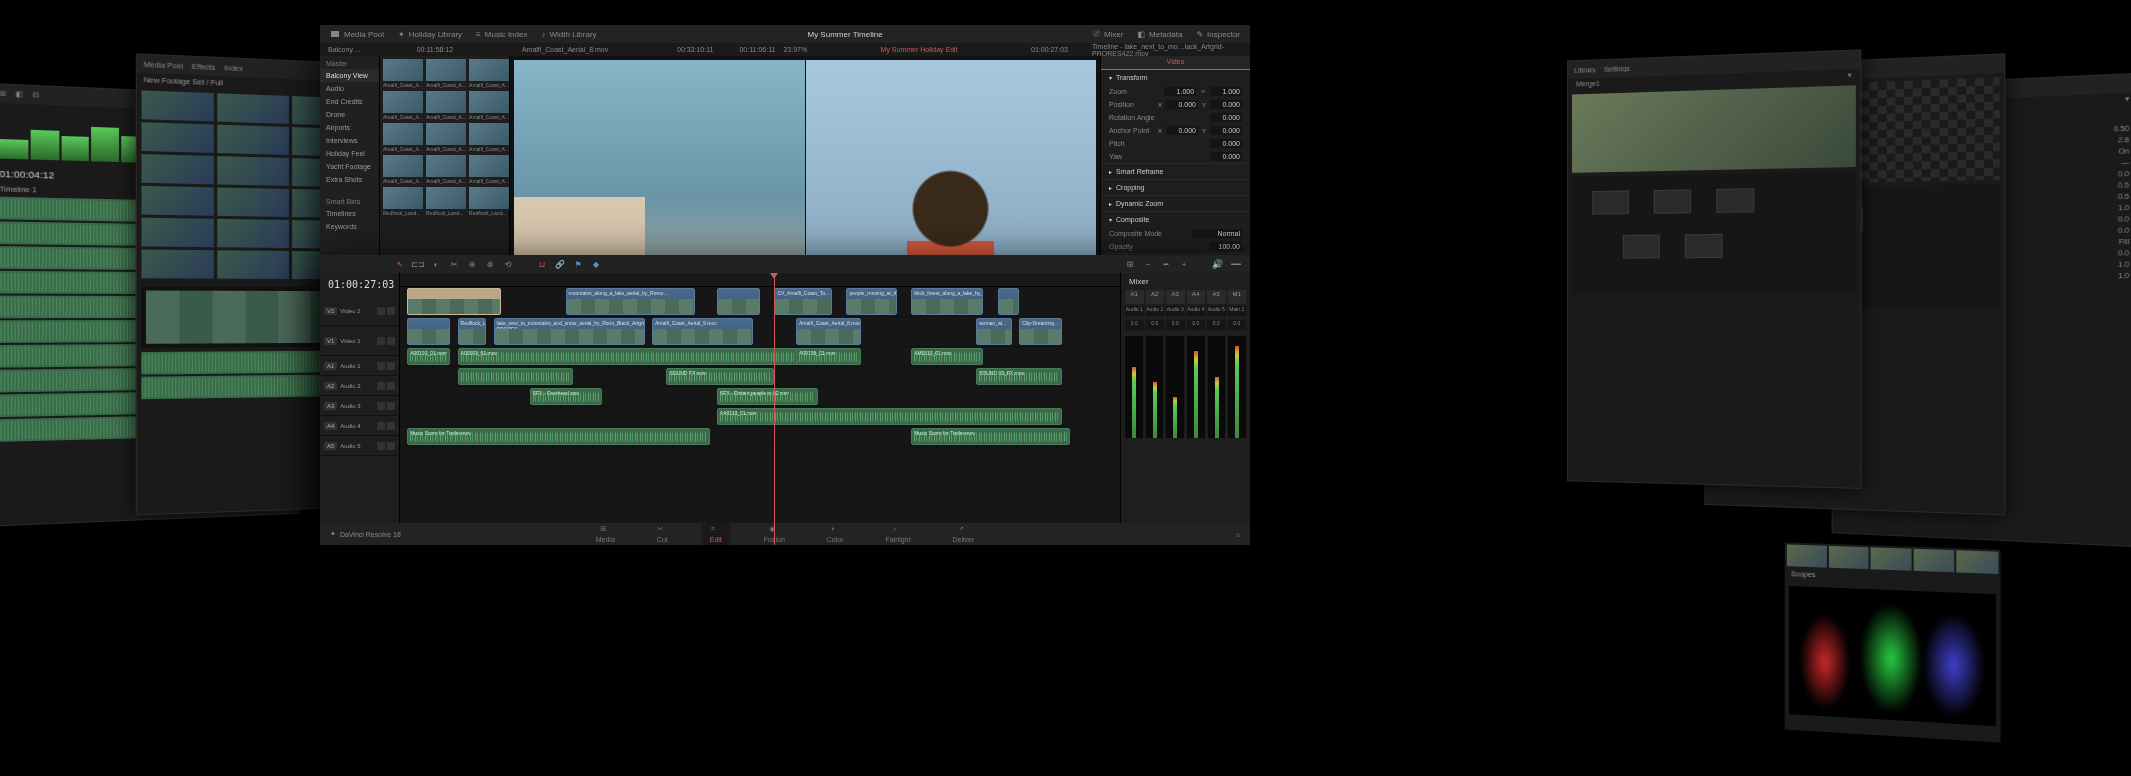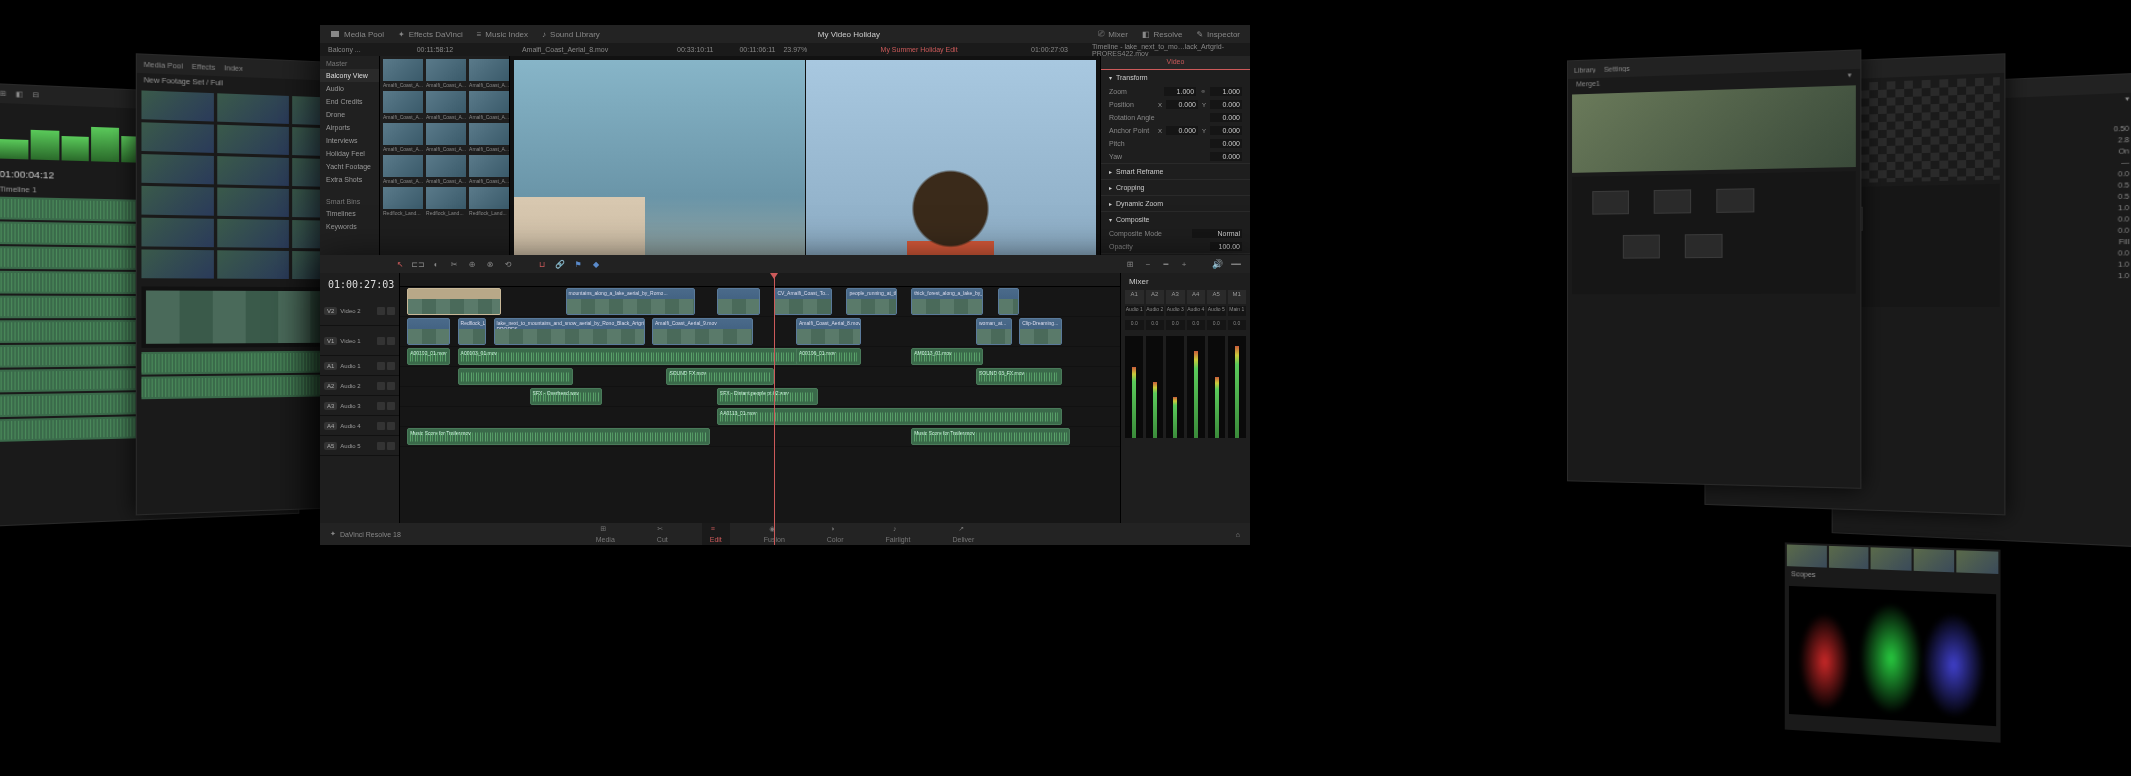"Effects DaVinci" span { text: Effects DaVinci -> Holiday Library }
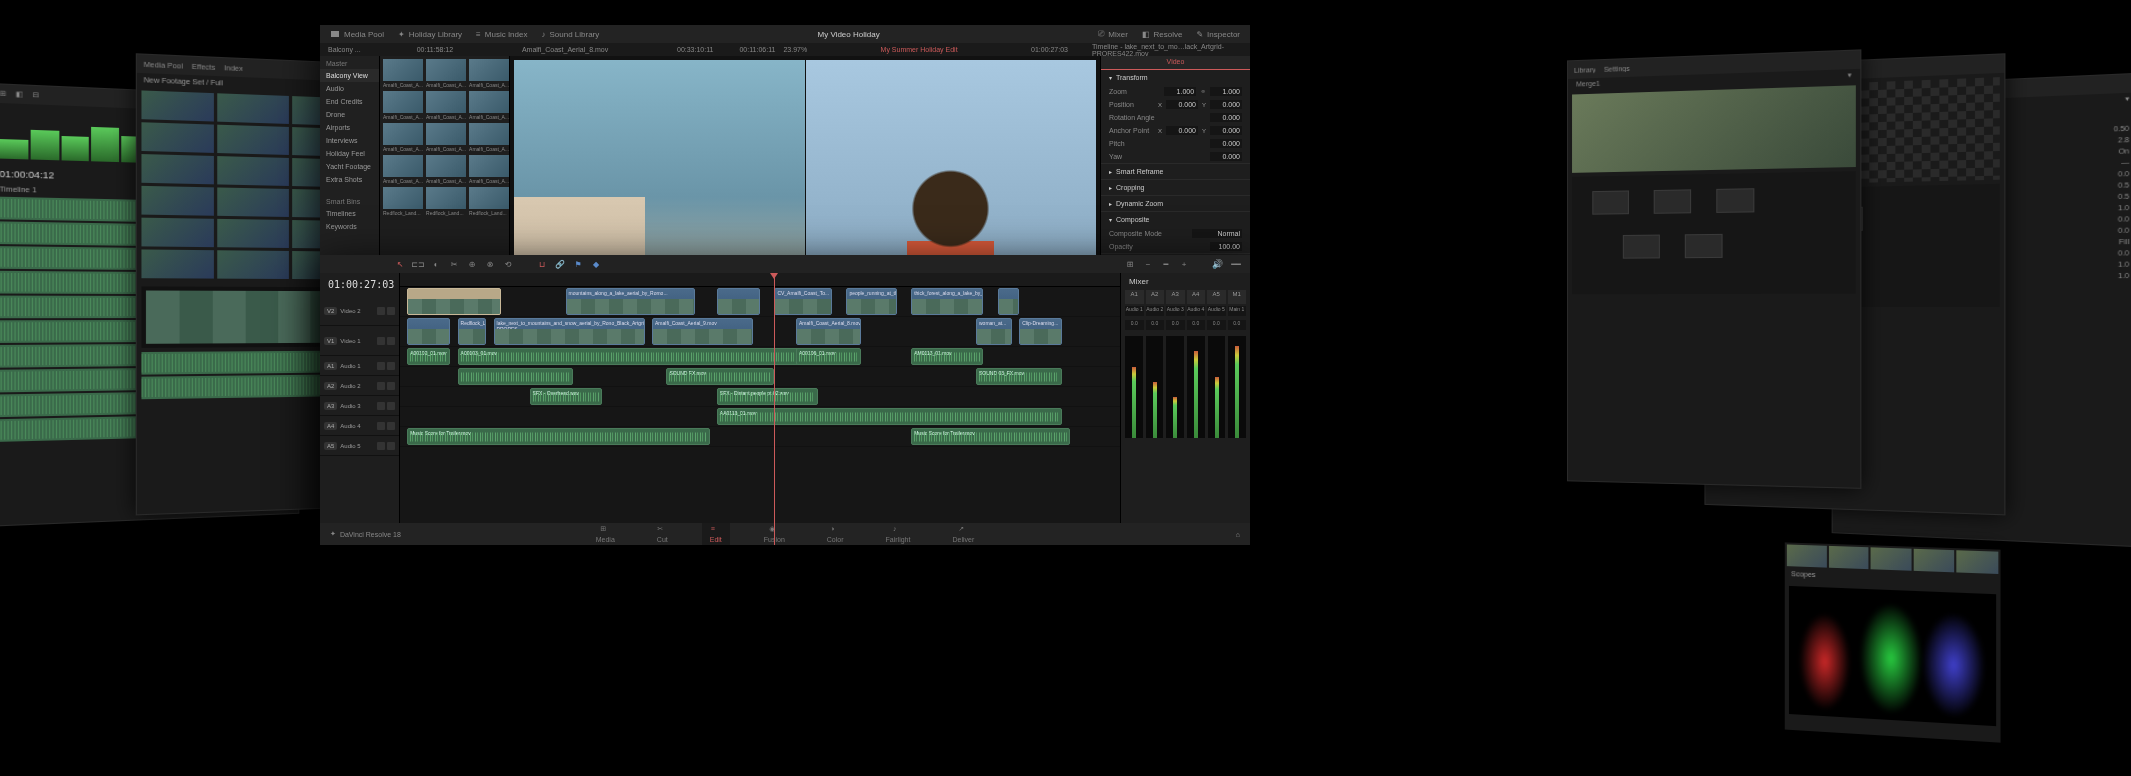"Sound Library" span { text: Sound -> Width }
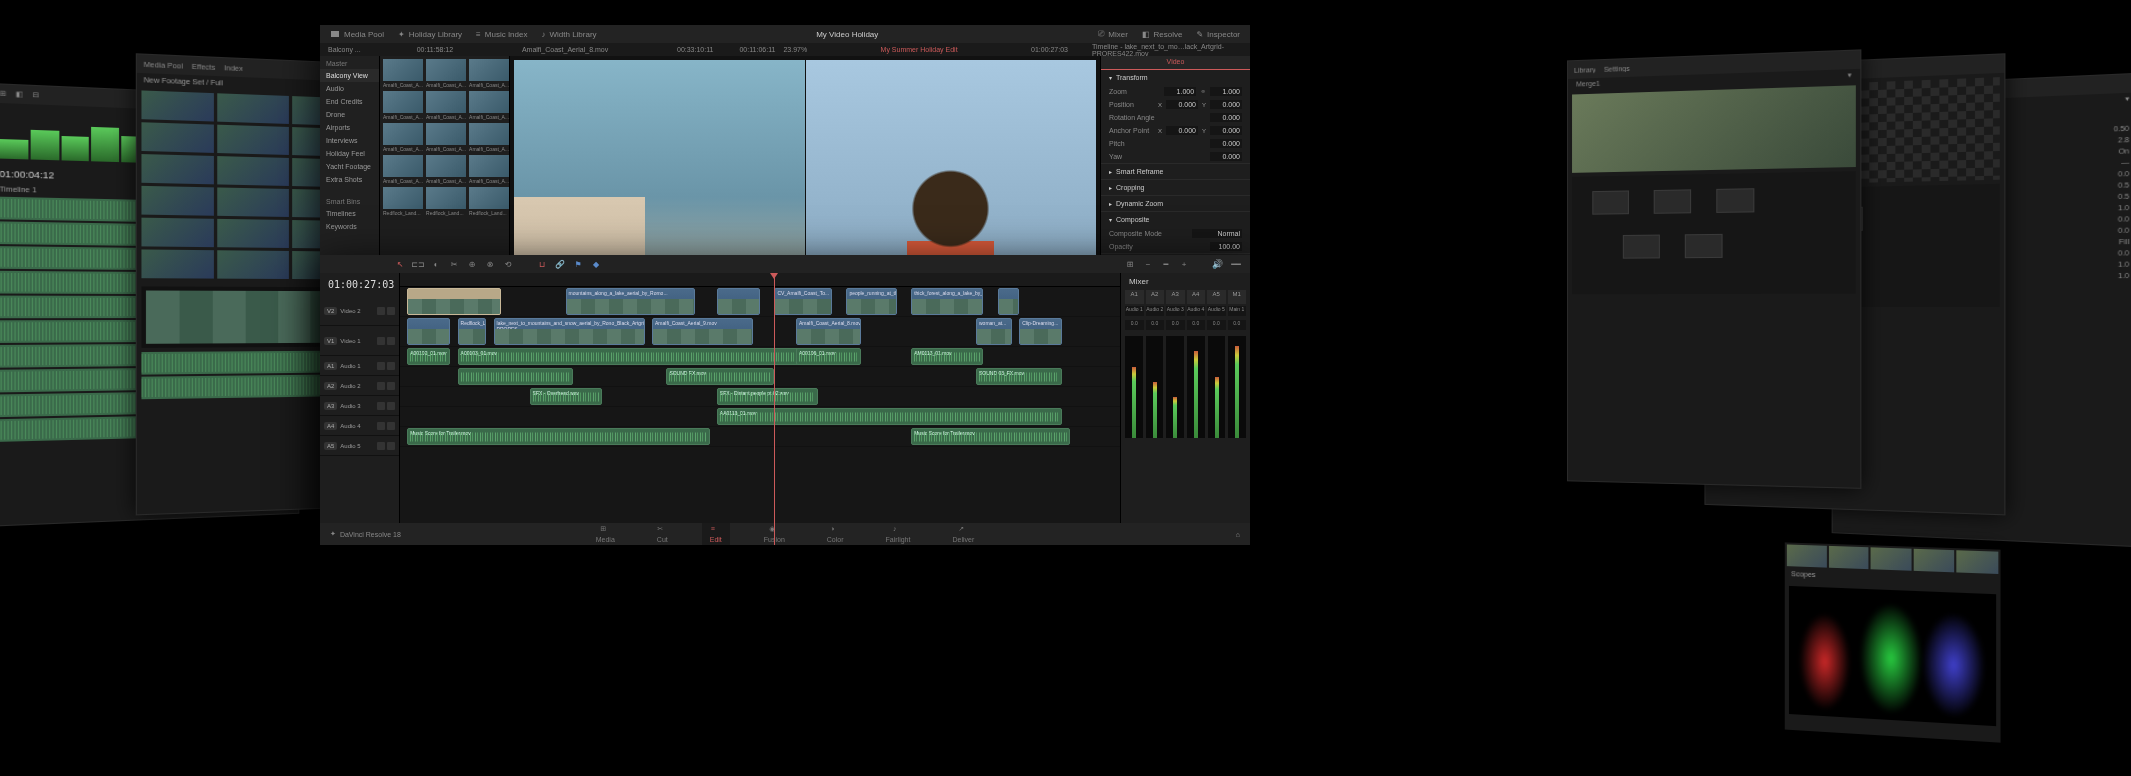"My Video Holiday" span.spacer { text: Video Holiday -> Summer Timeline }
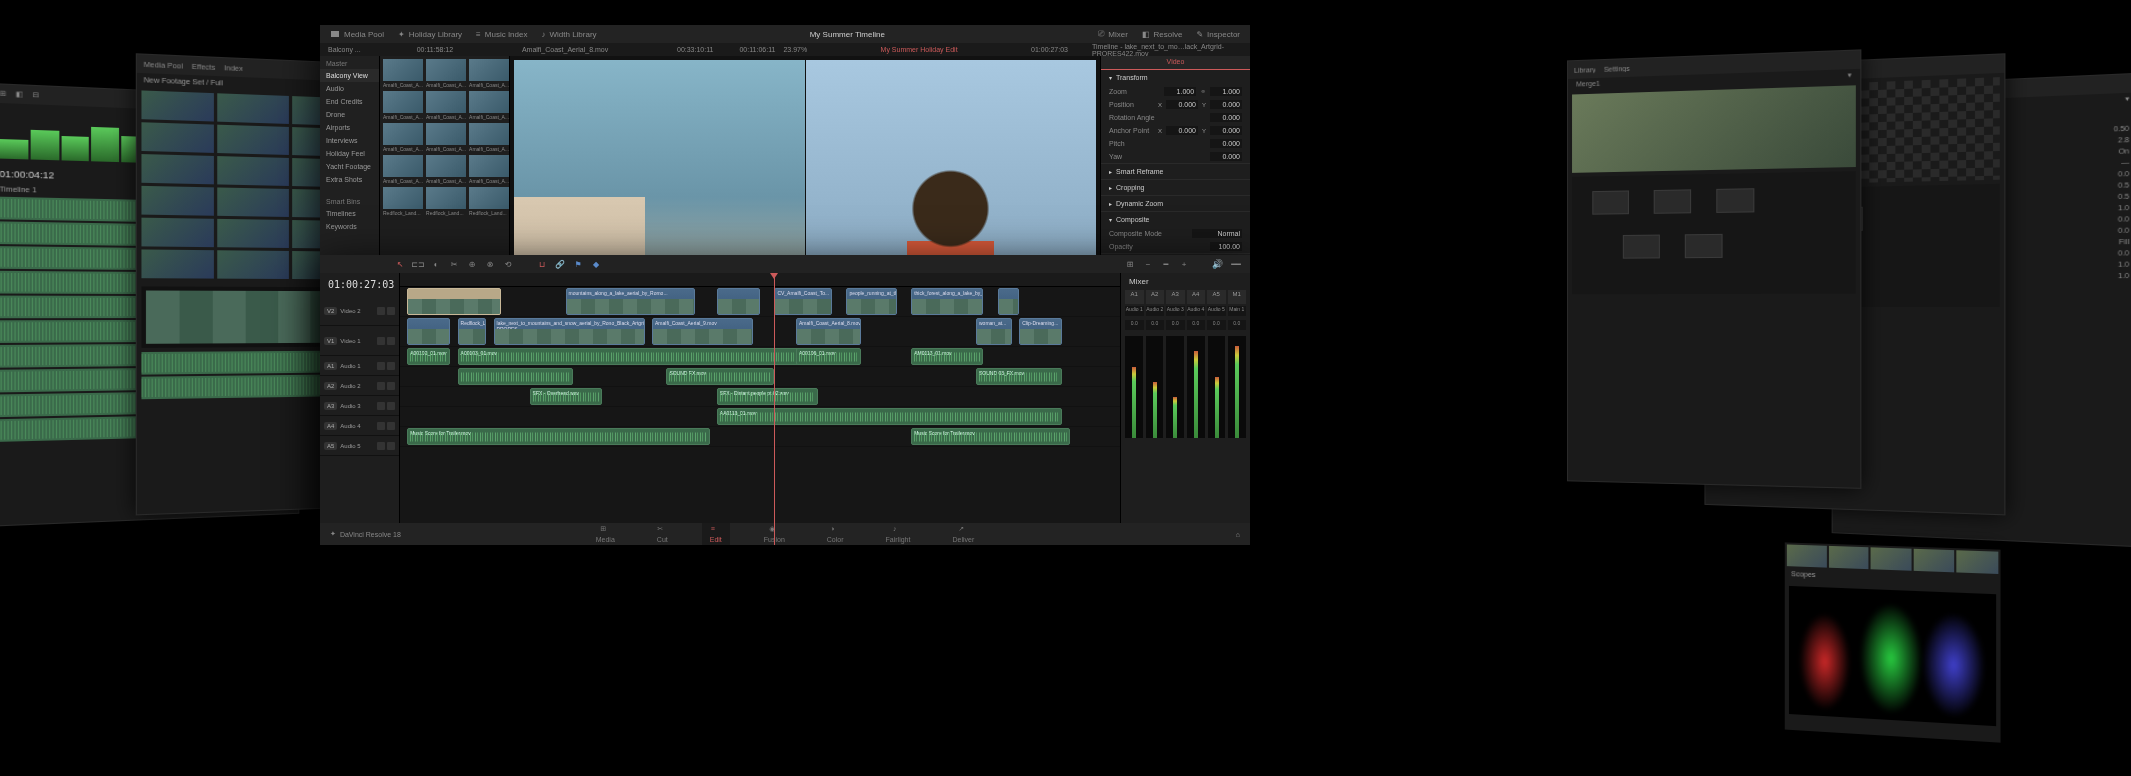"Resolve" span { text: Resolve -> Metadata }
